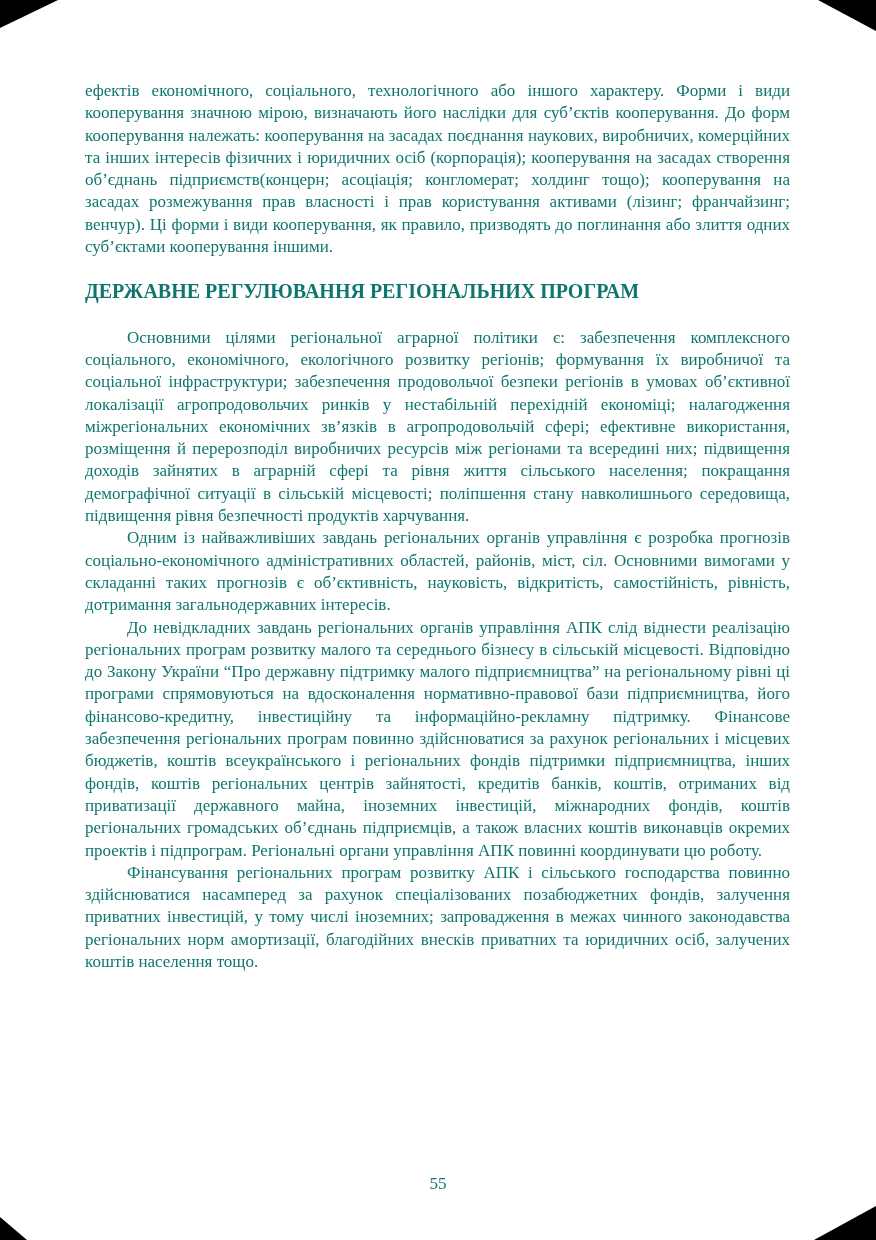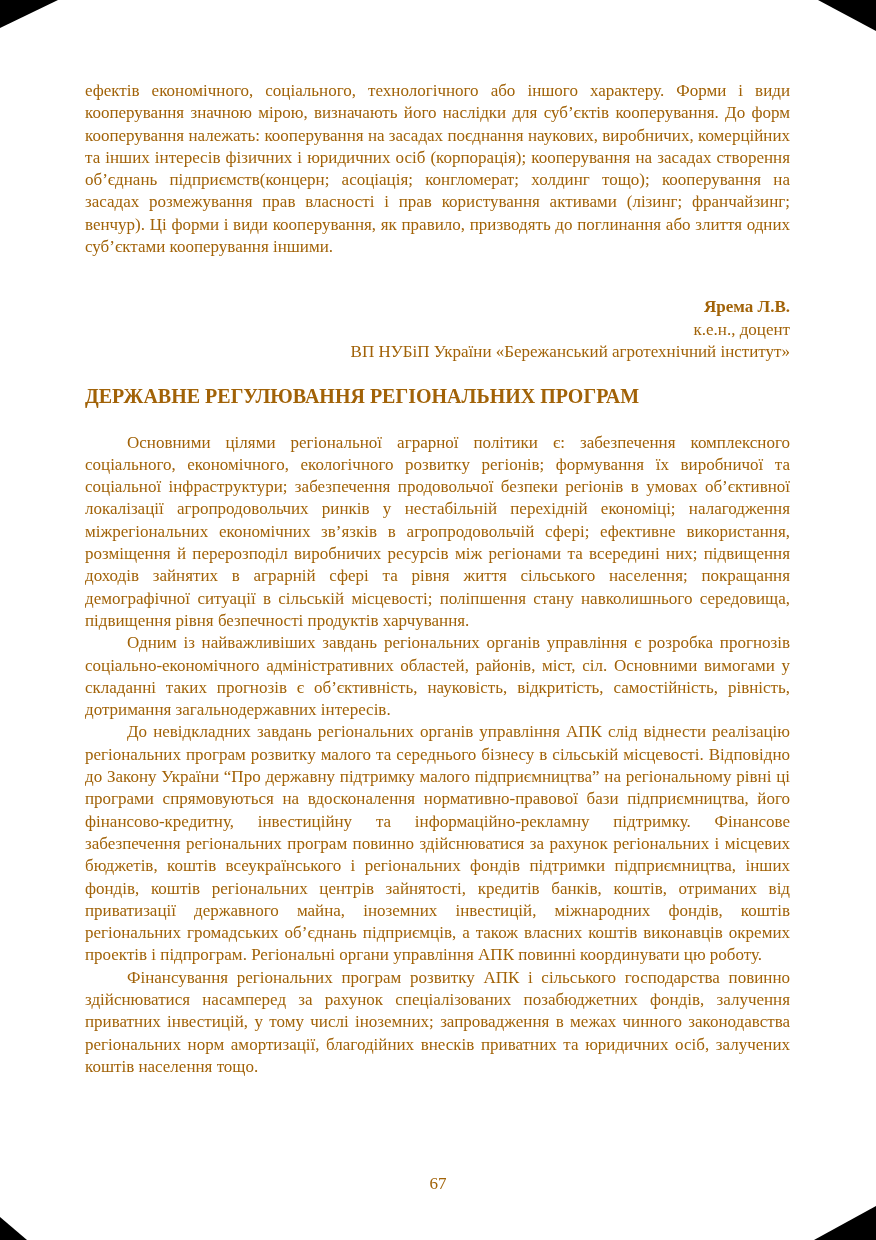"ефектів економічного, соціального," .page { color: #a16207 -> #0f766e }
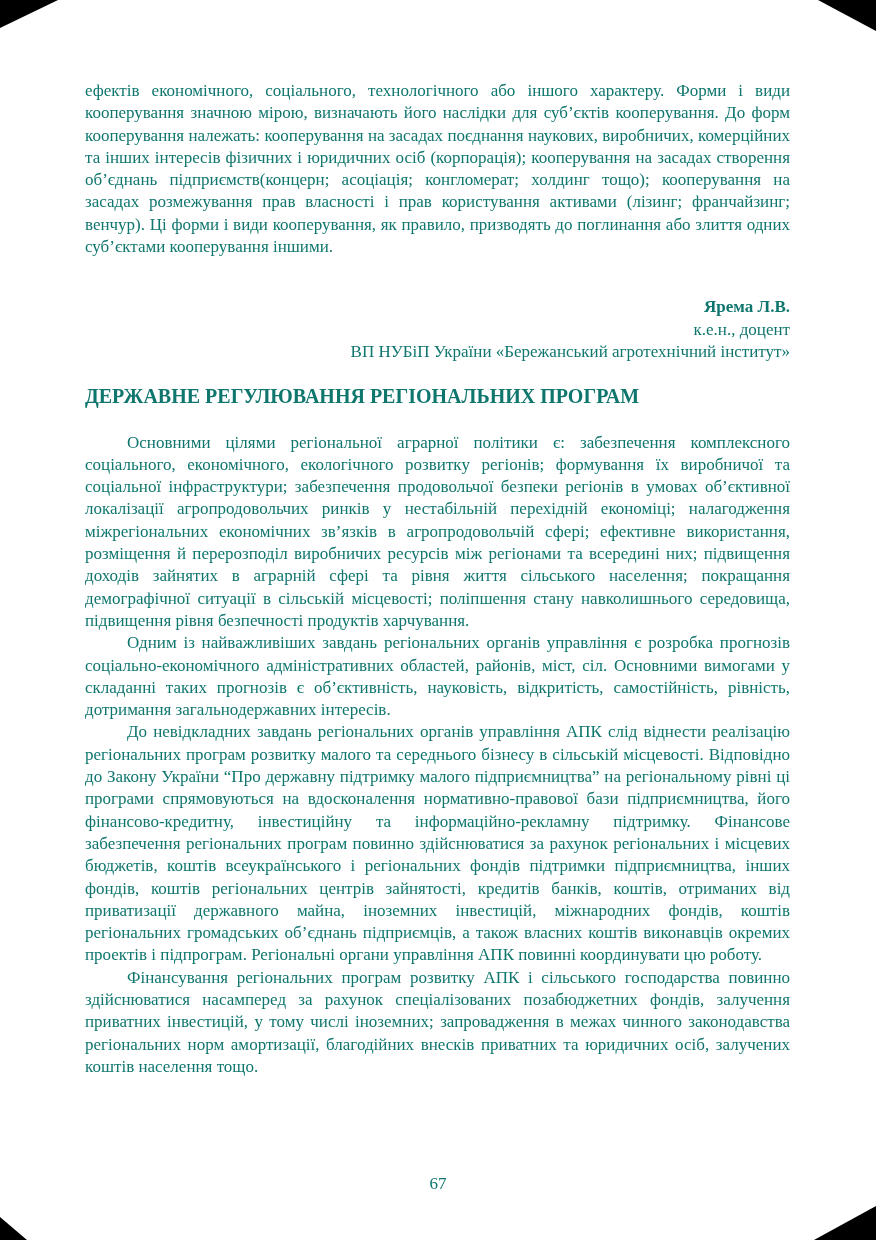"Ярема Л.В." div.author-block { html: <div> <div>Ярема Л.В.</div> <div>к.е.н., доцент</div> <div>ВП НУБіП України «Бережанський агротехнічний інститут»</div> </div> -> none }
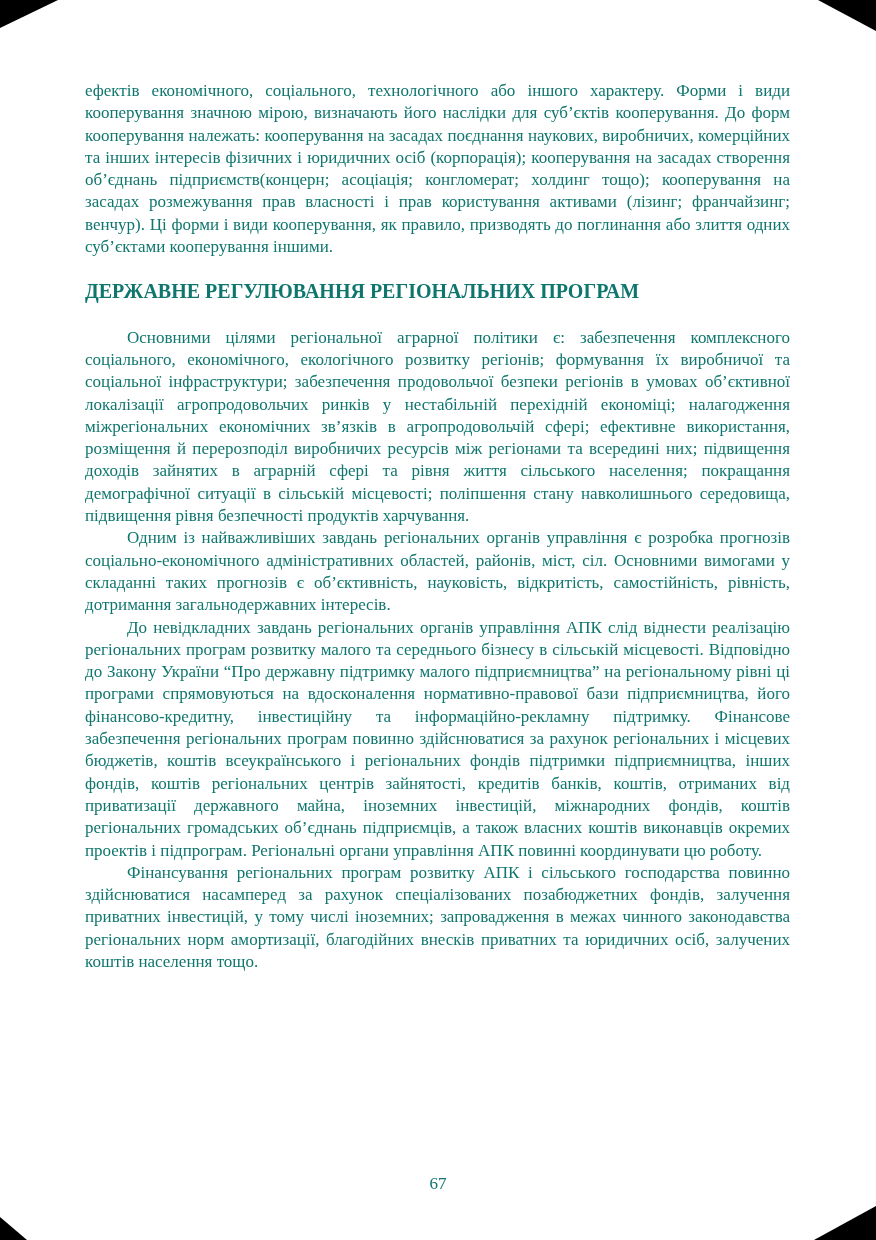"67" div.page-number { text: 67 -> 55 }
